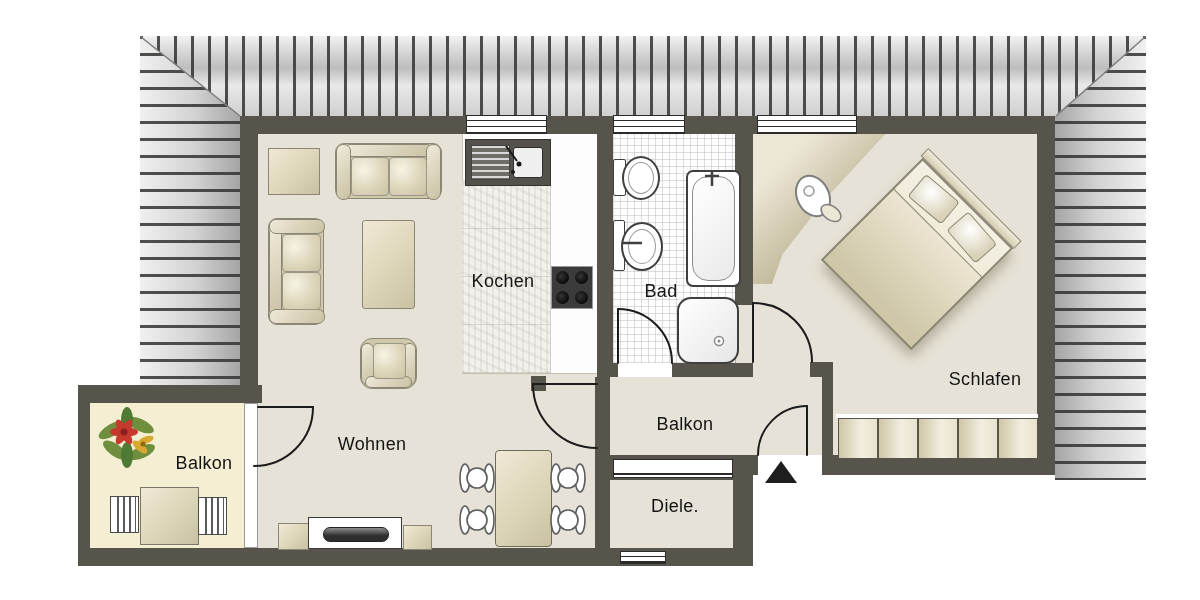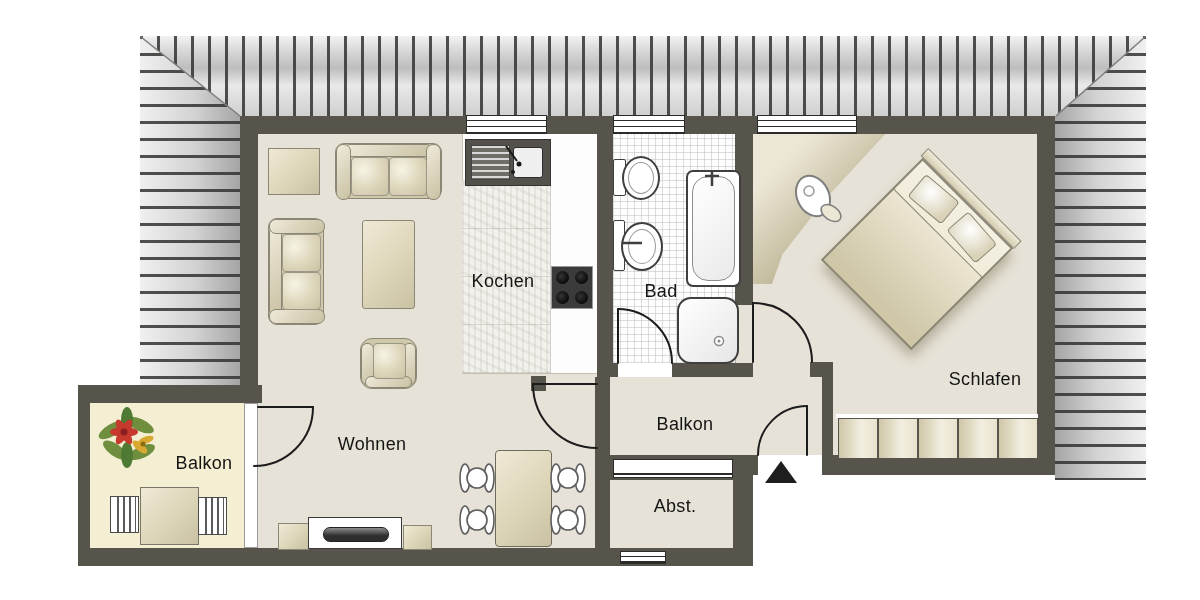"Abst." span.room-label { text: Abst -> Diele }
